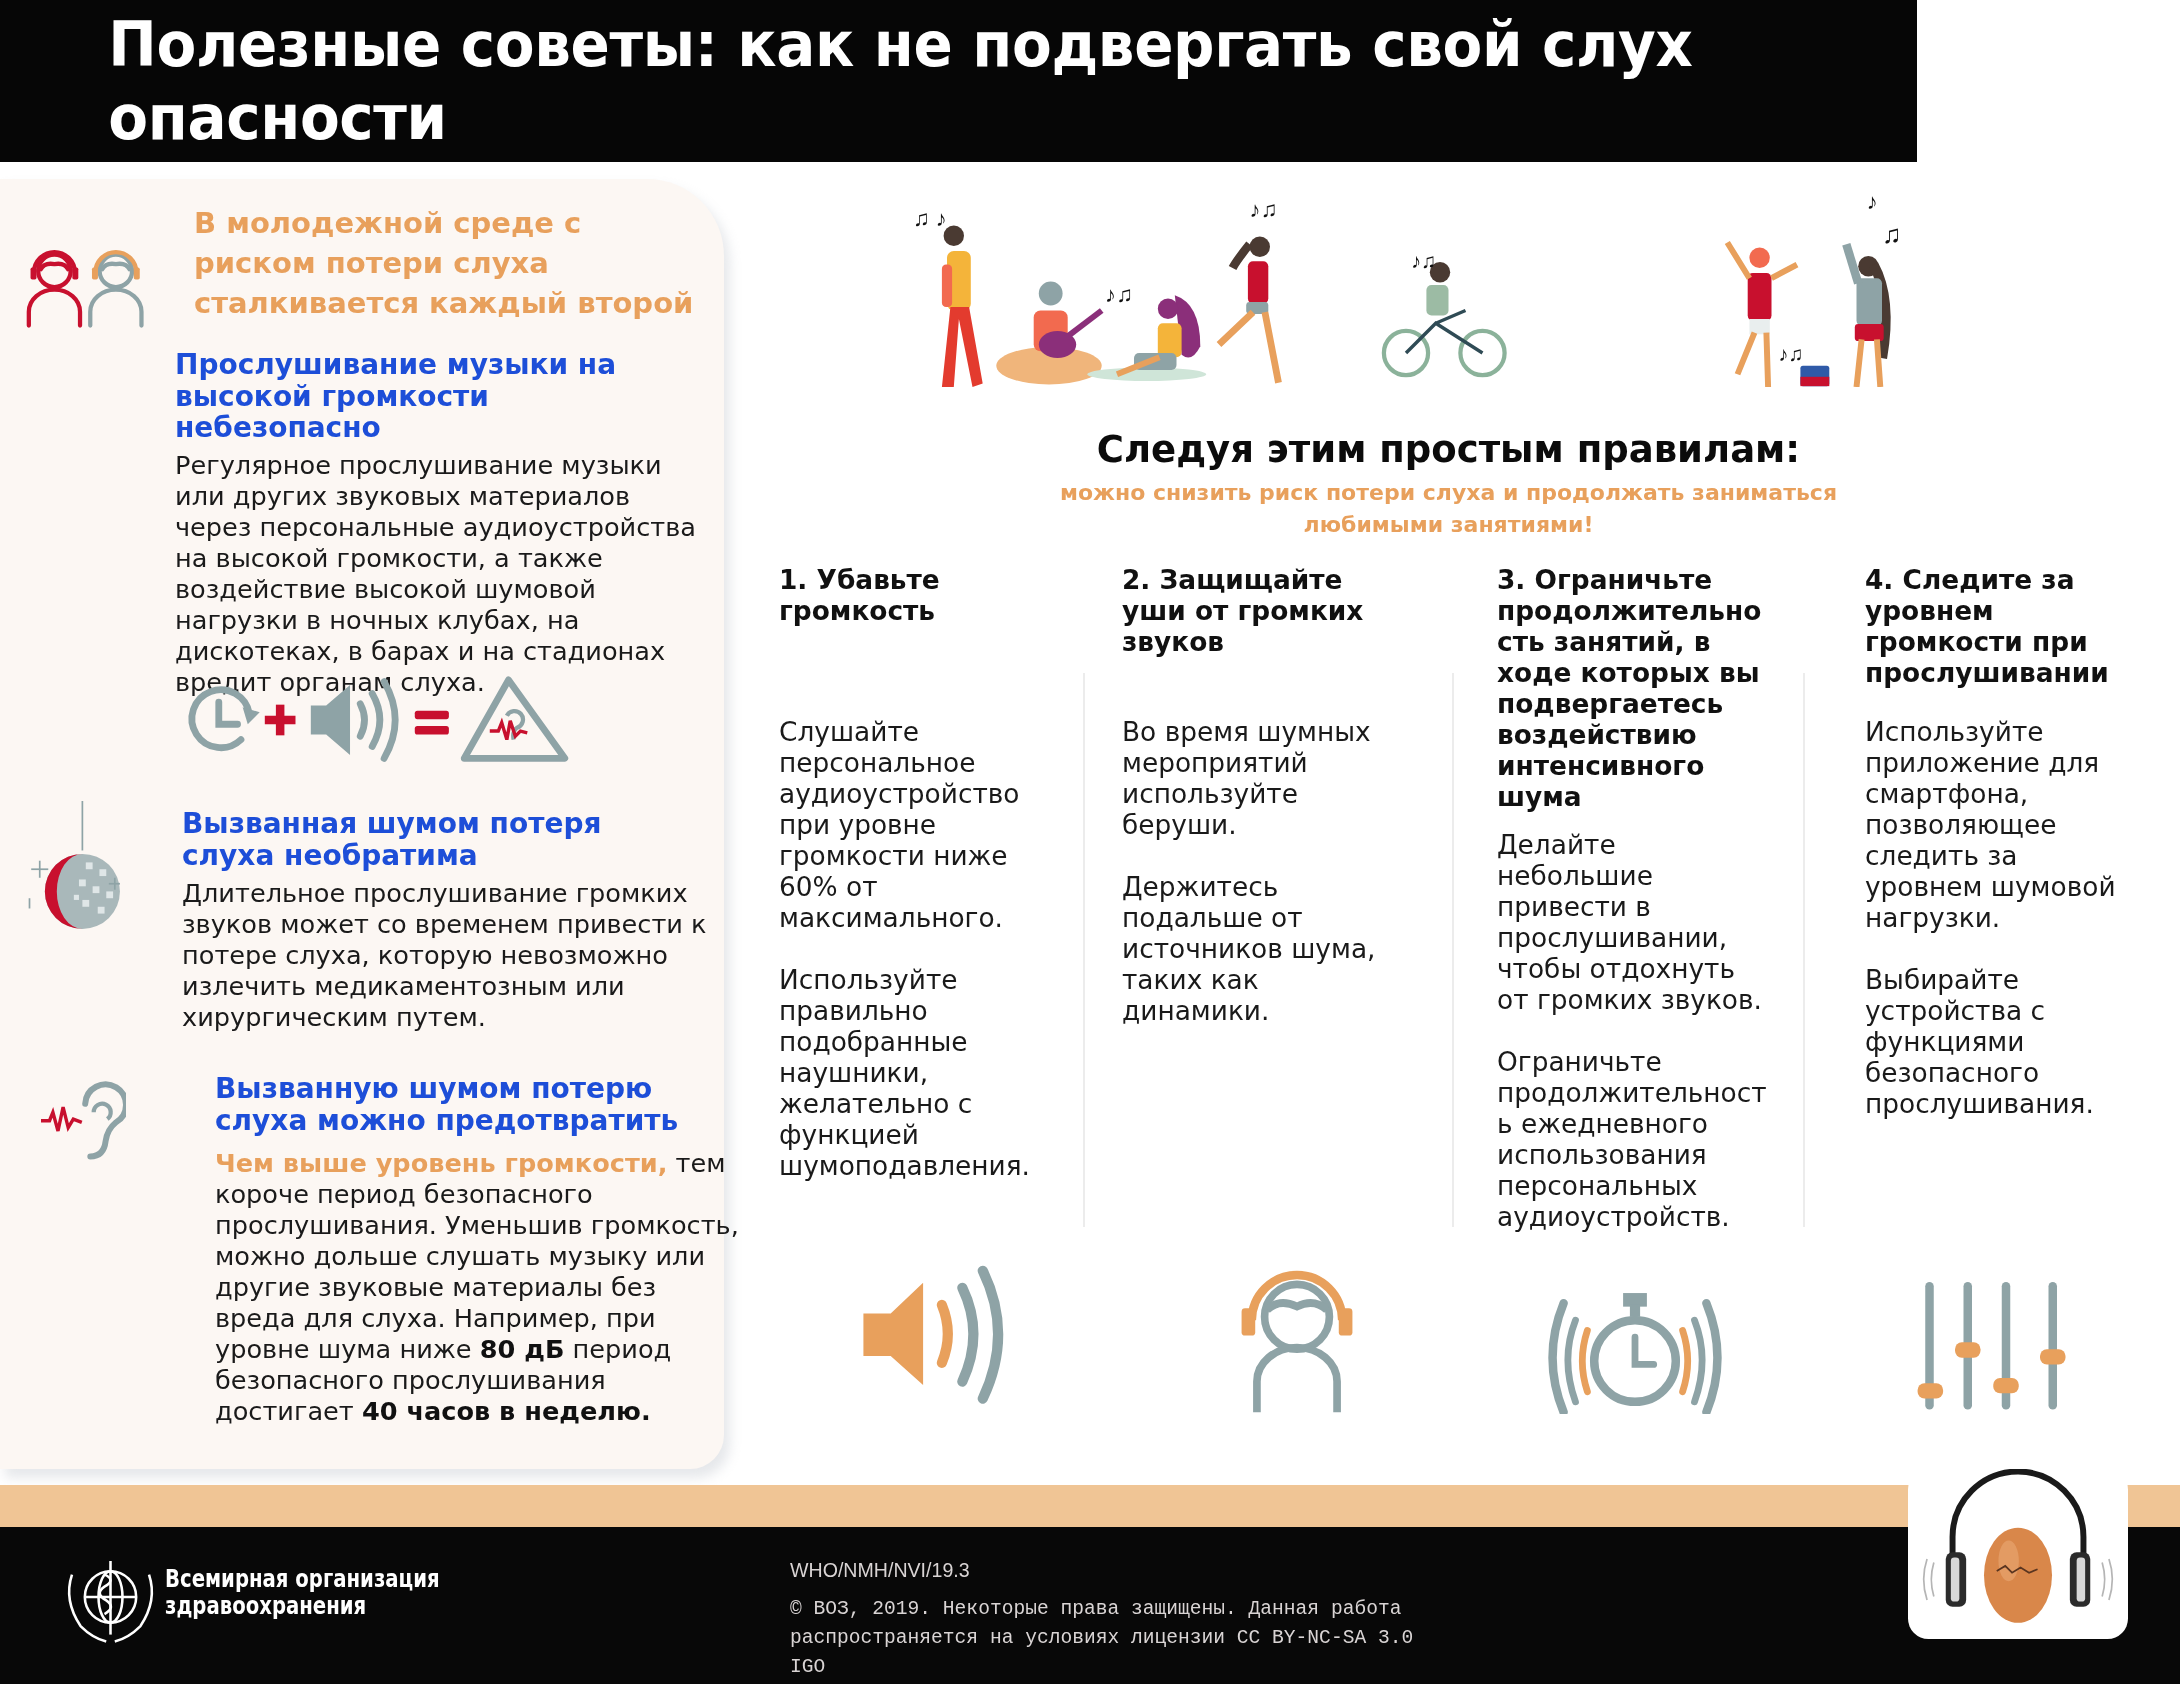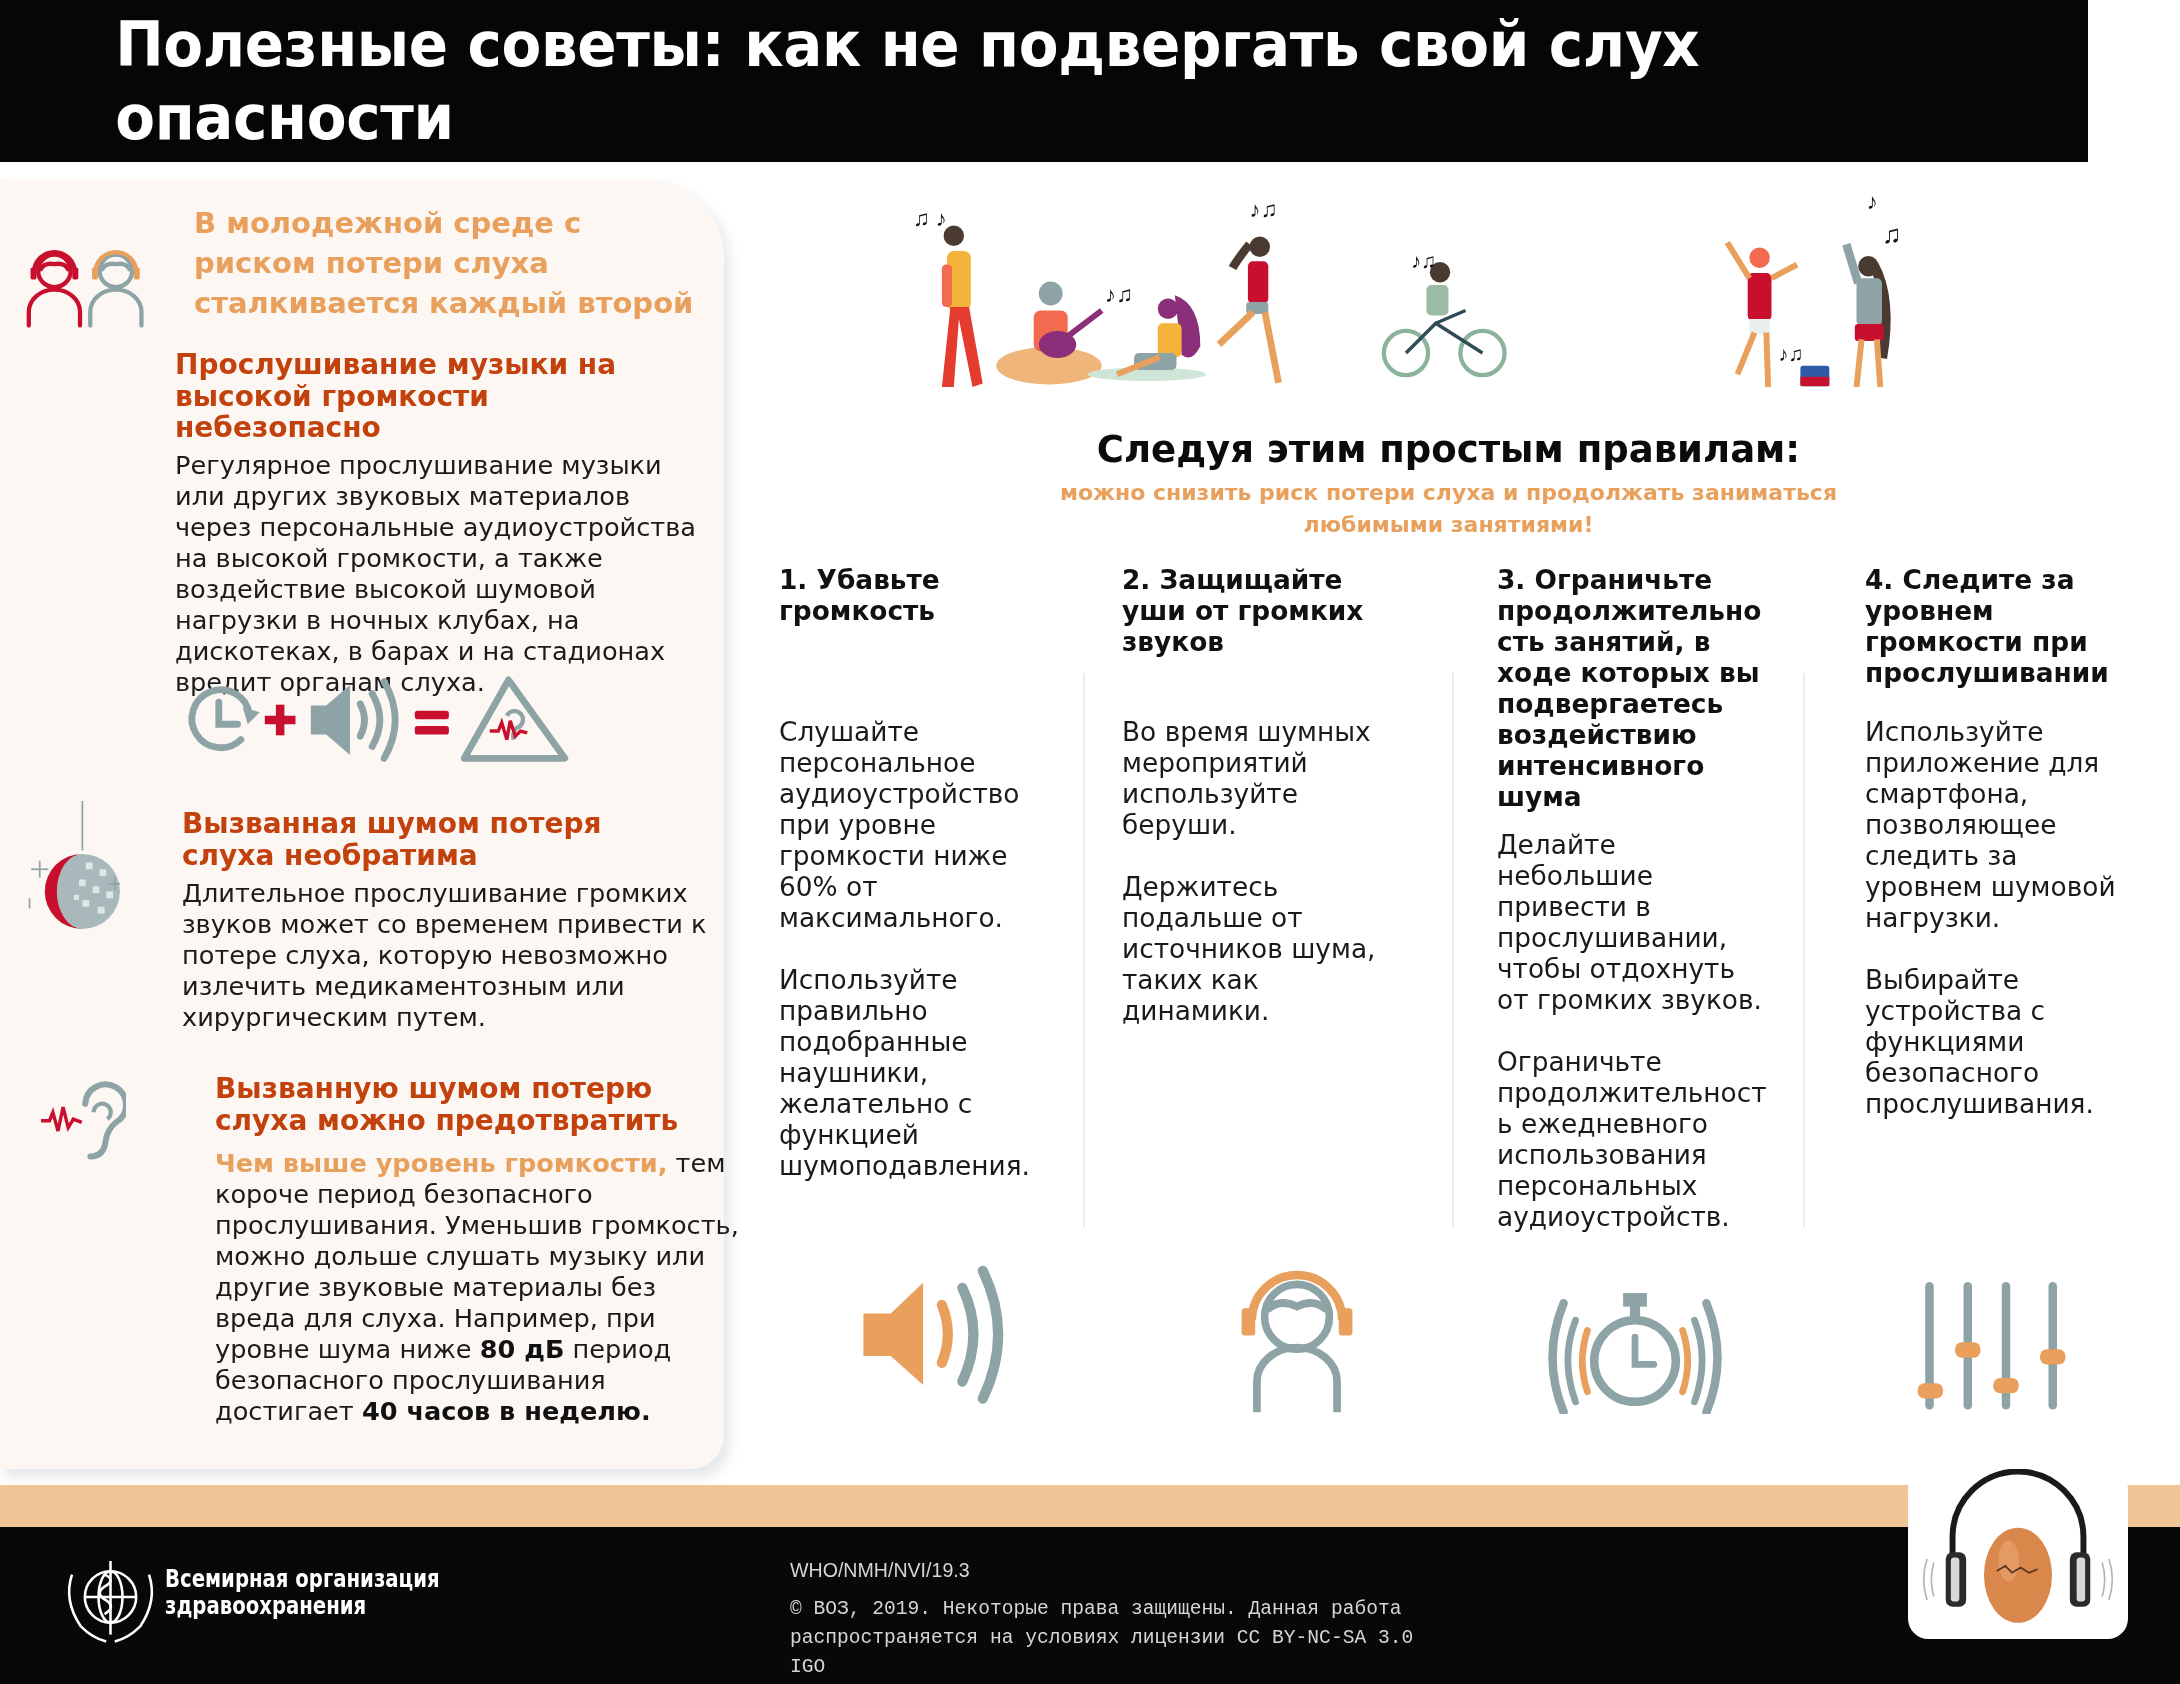"Полезные советы: как не подвергать" .header { width: 2088px -> 1917px }
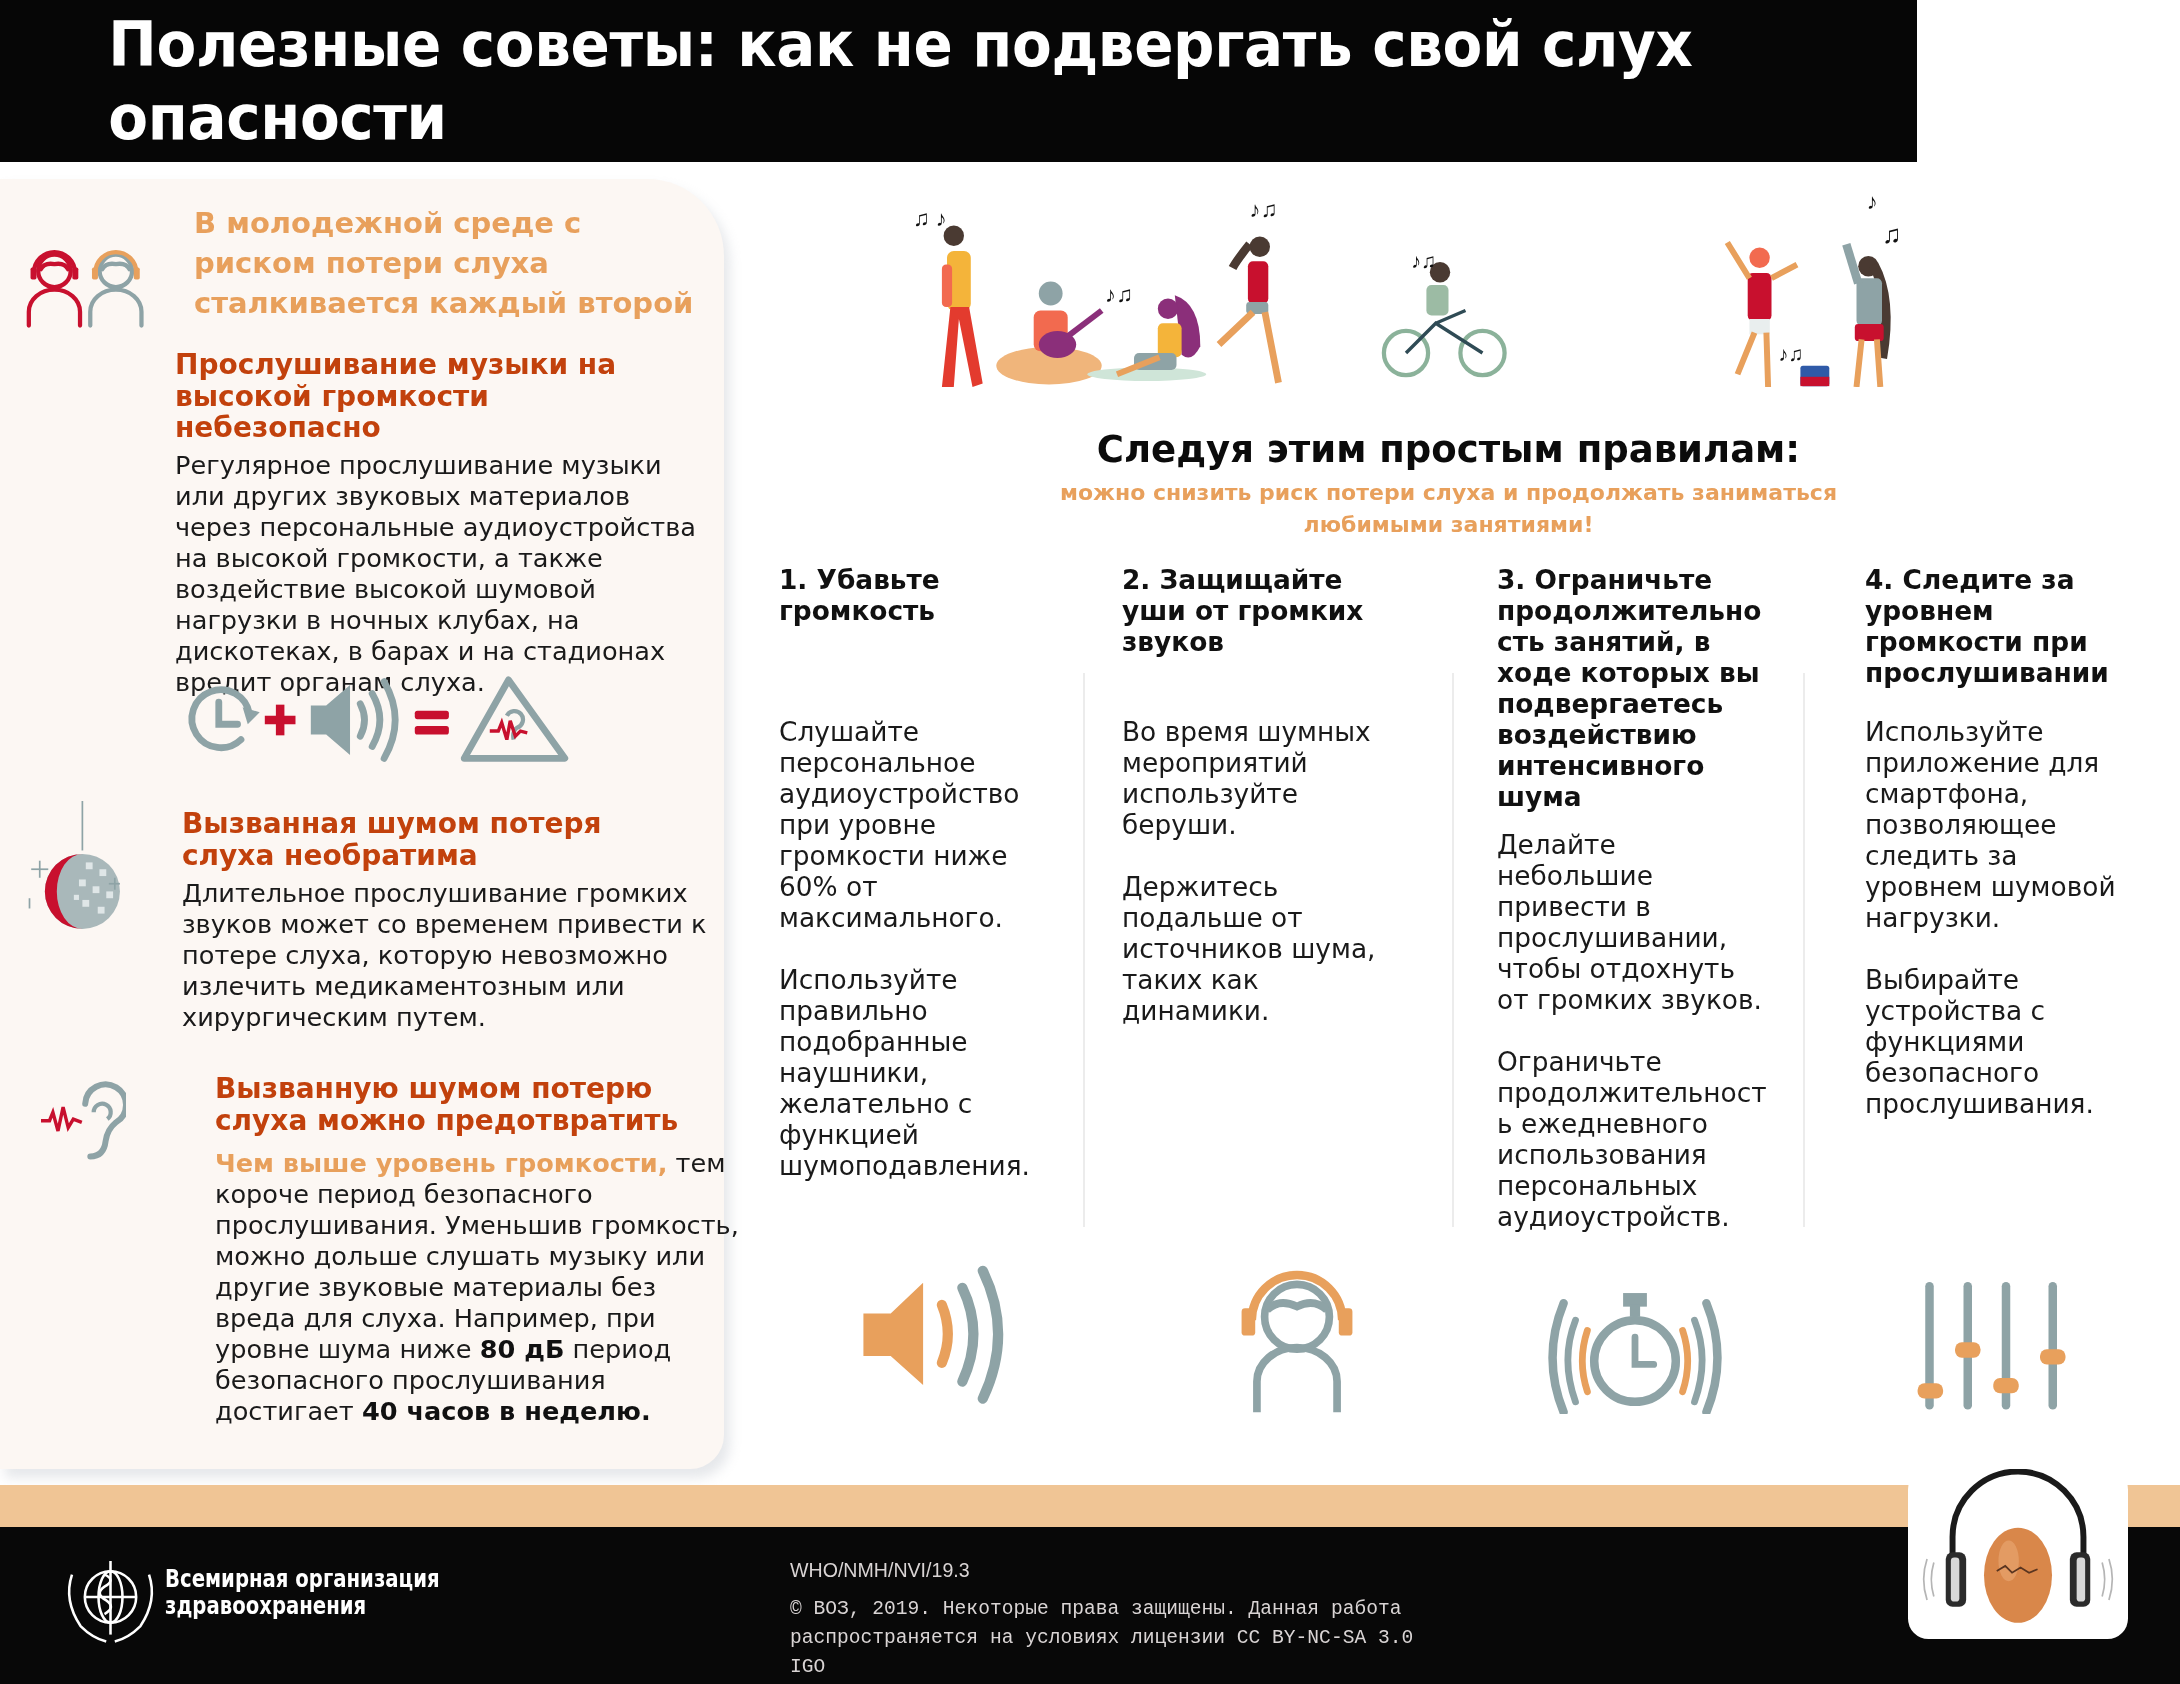"Прослушивание музыки на" .sec-title { color: #c2410c -> #1d4ed8 }
